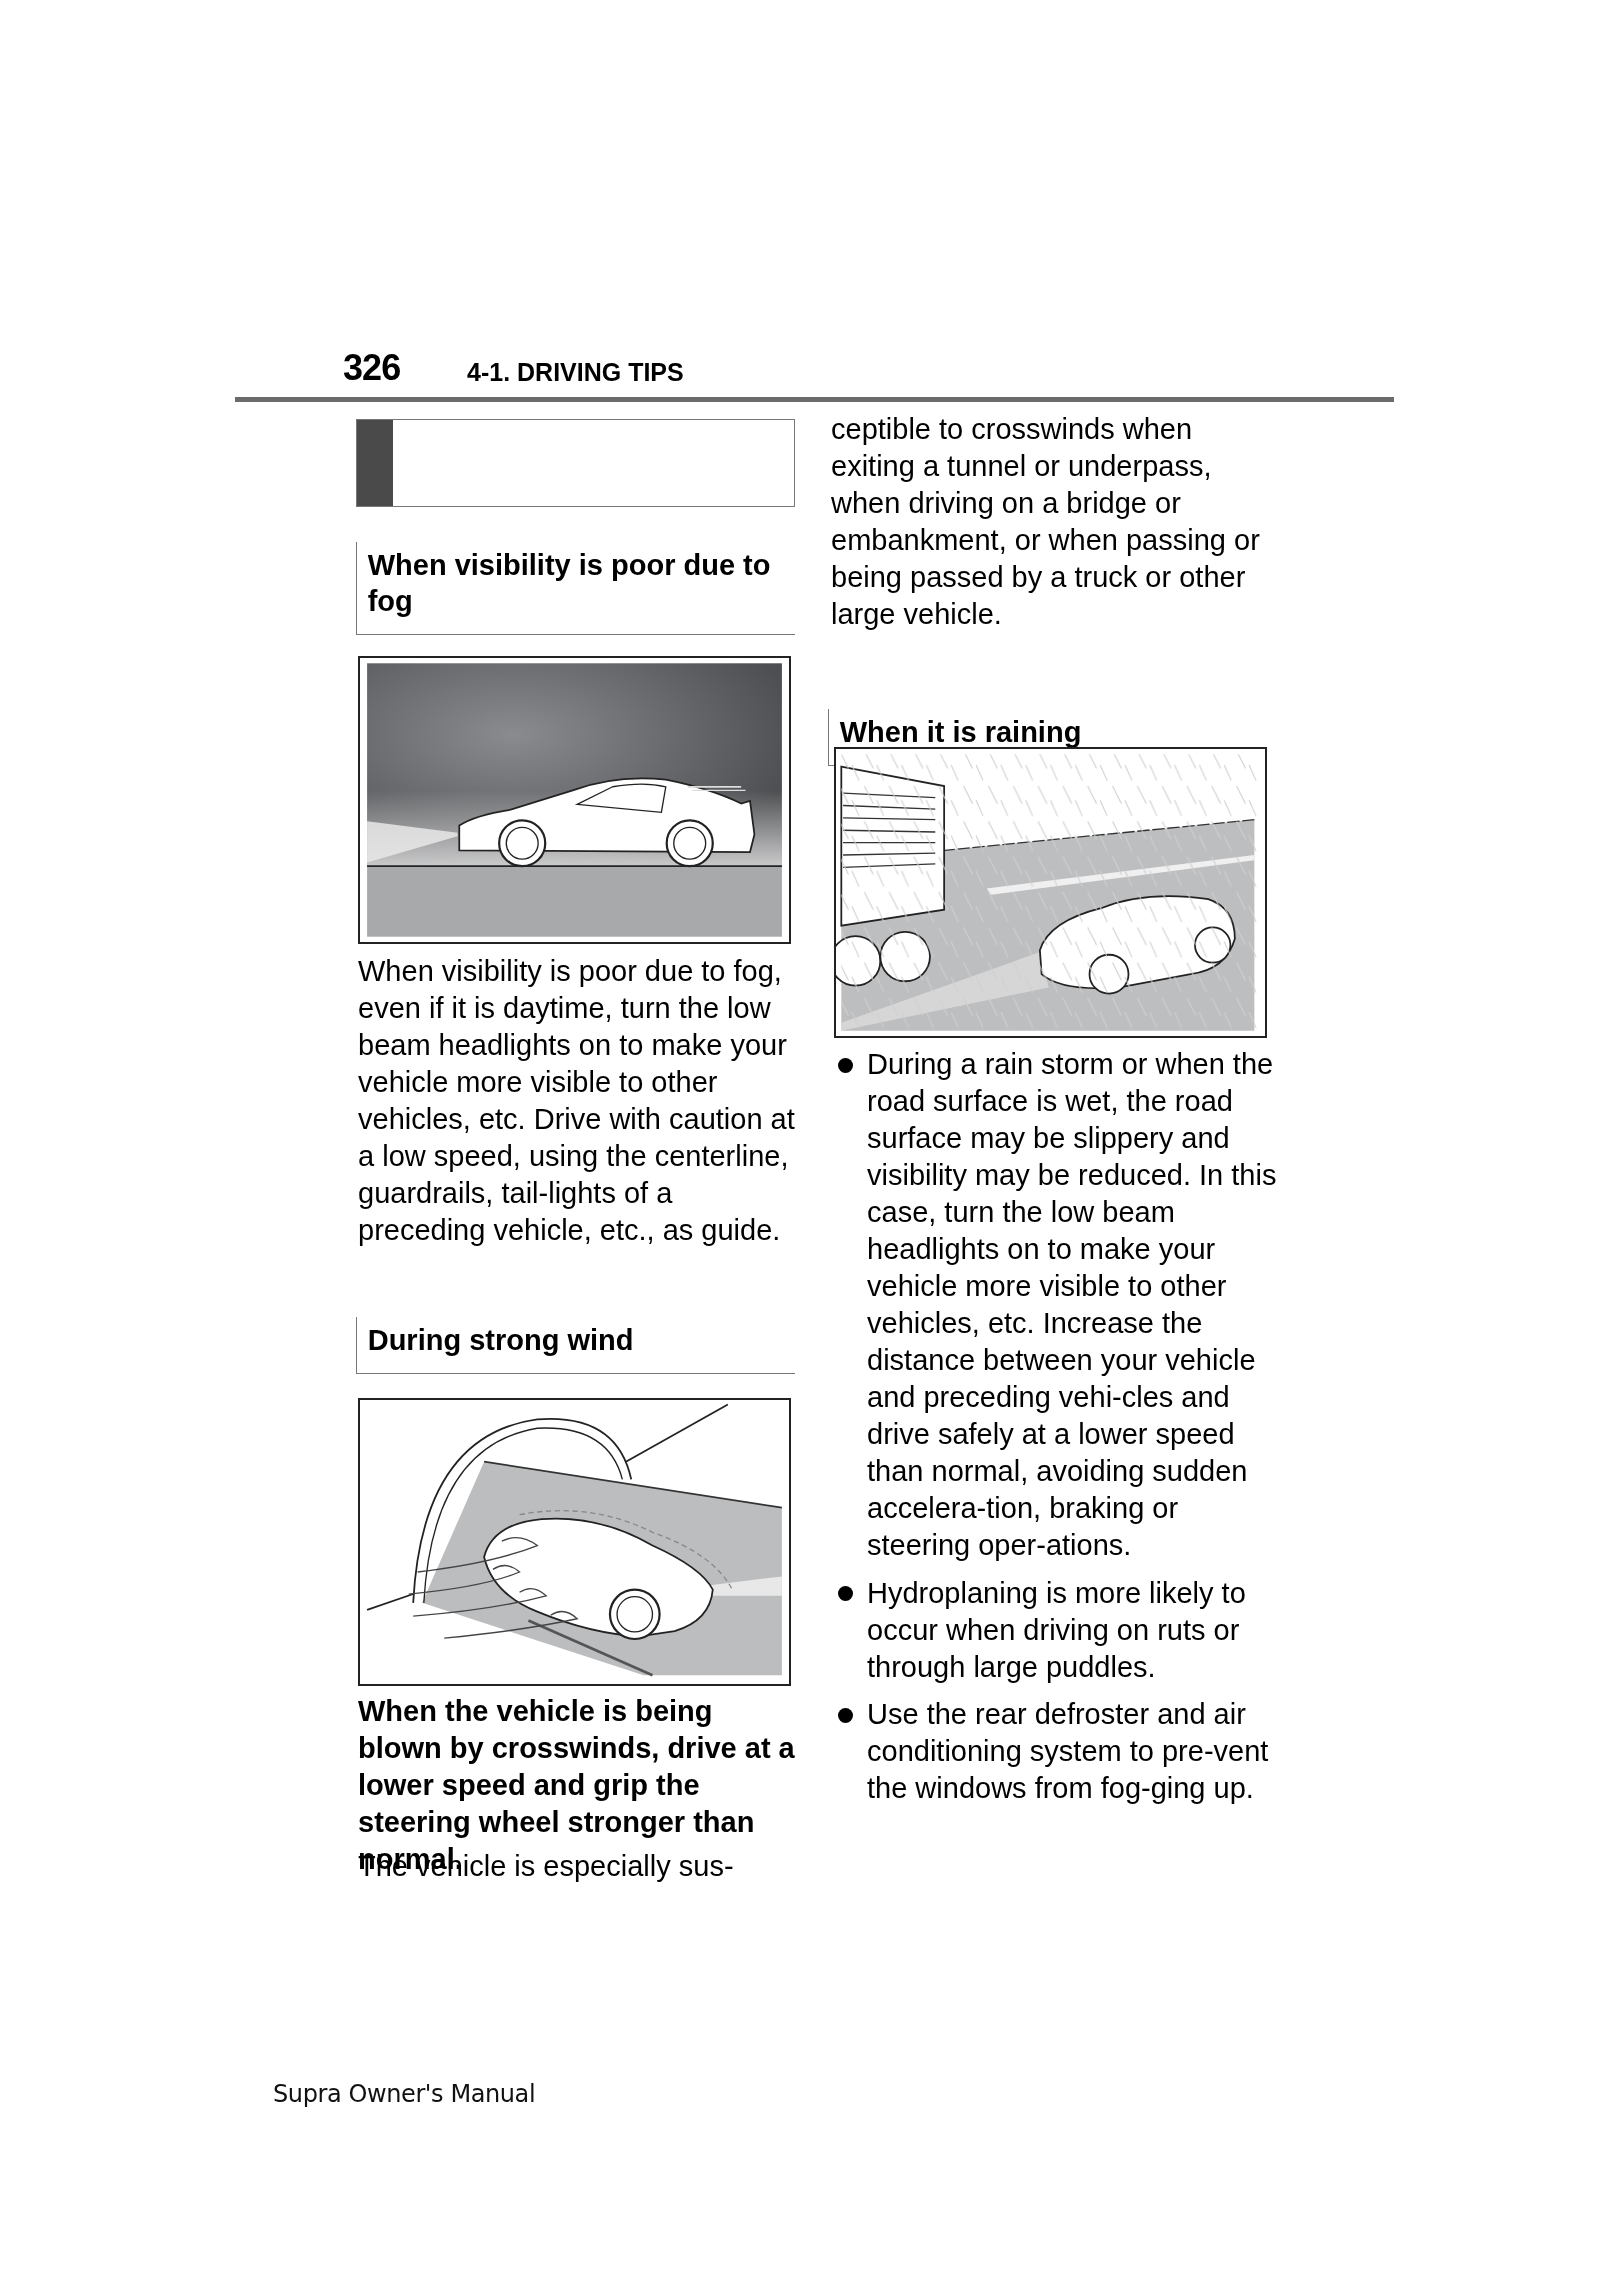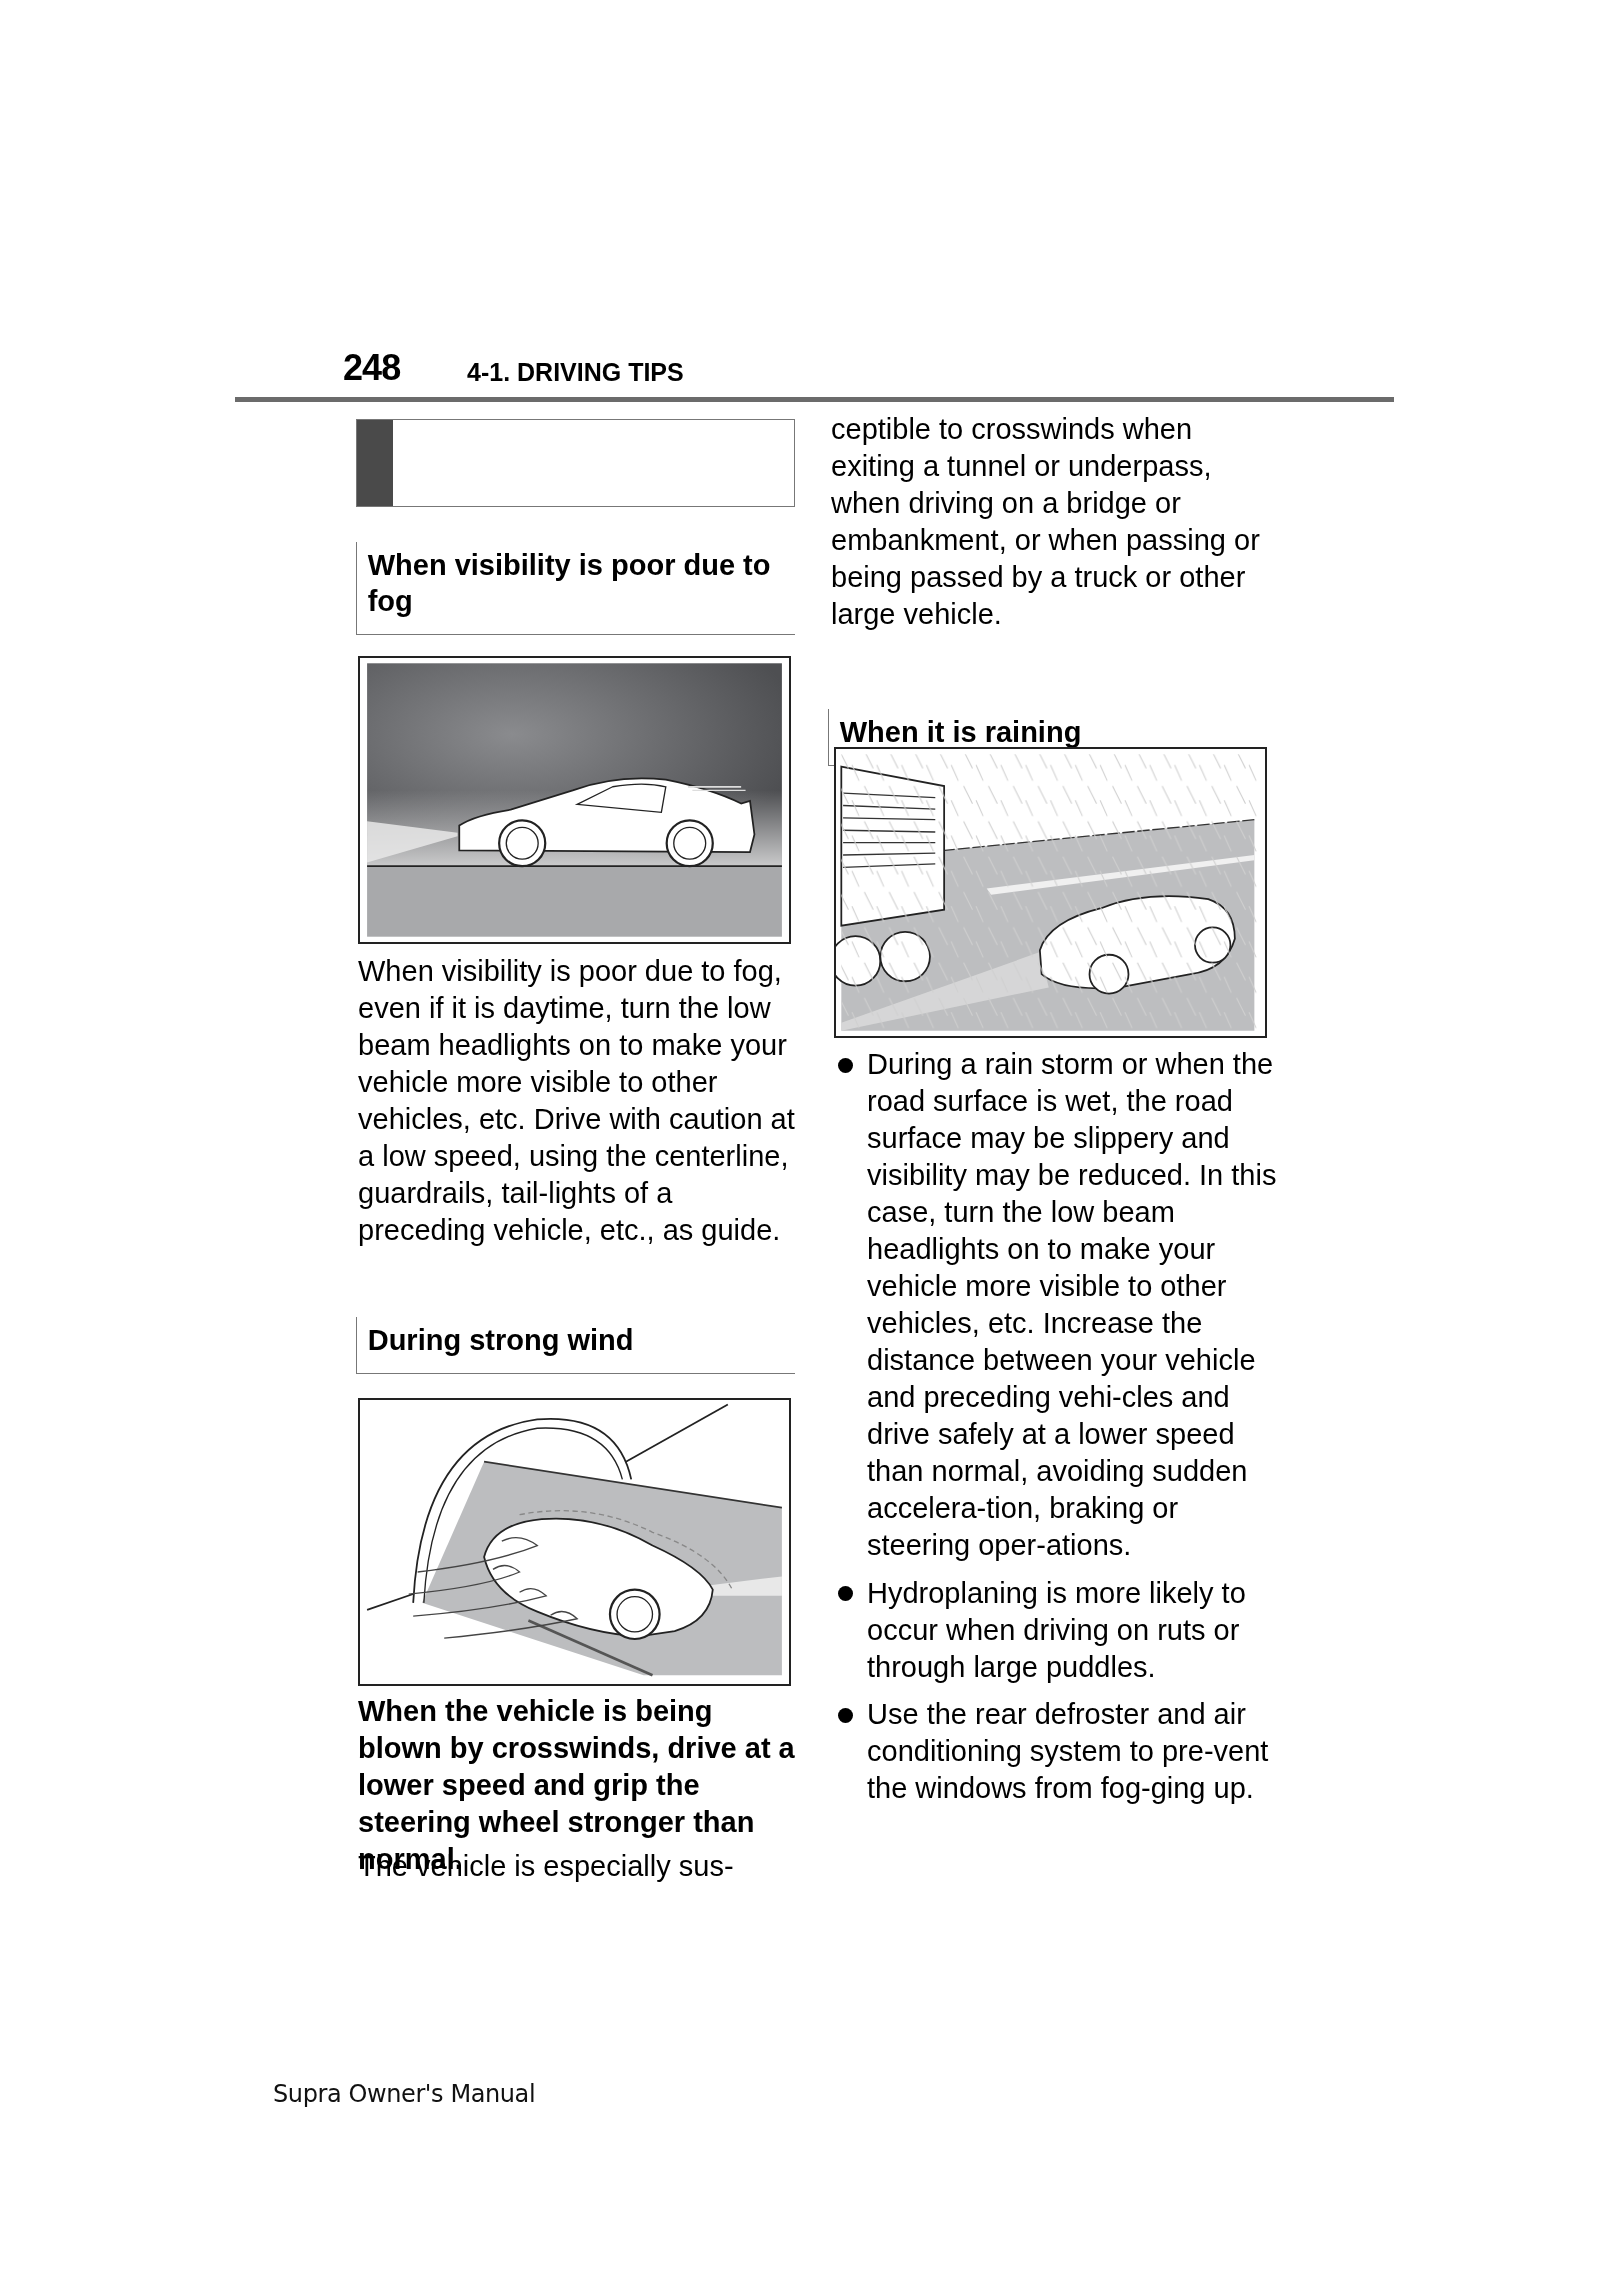"248" div.abs { text: 248 -> 326 }
